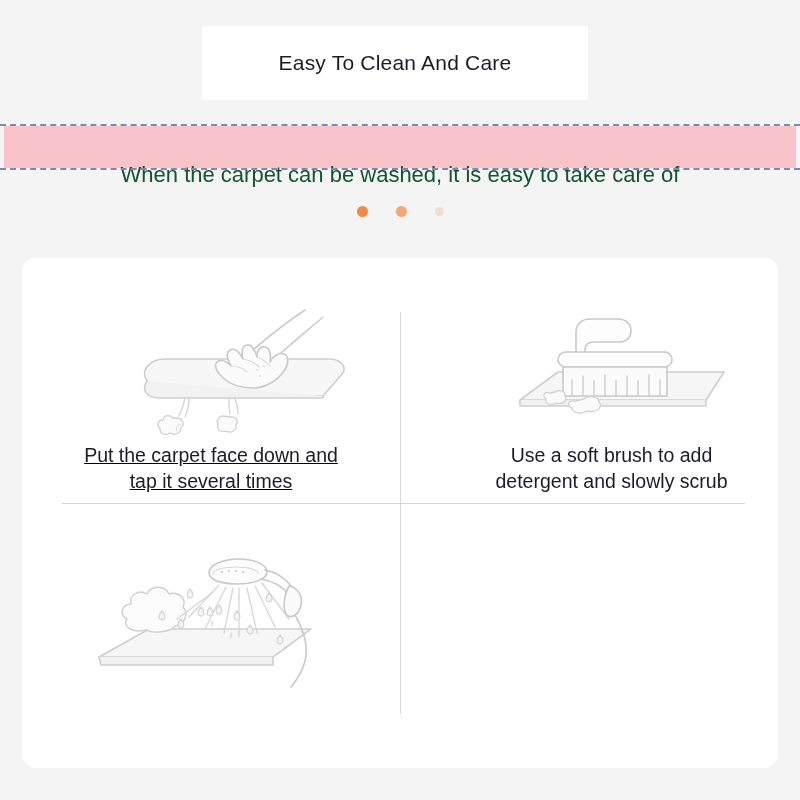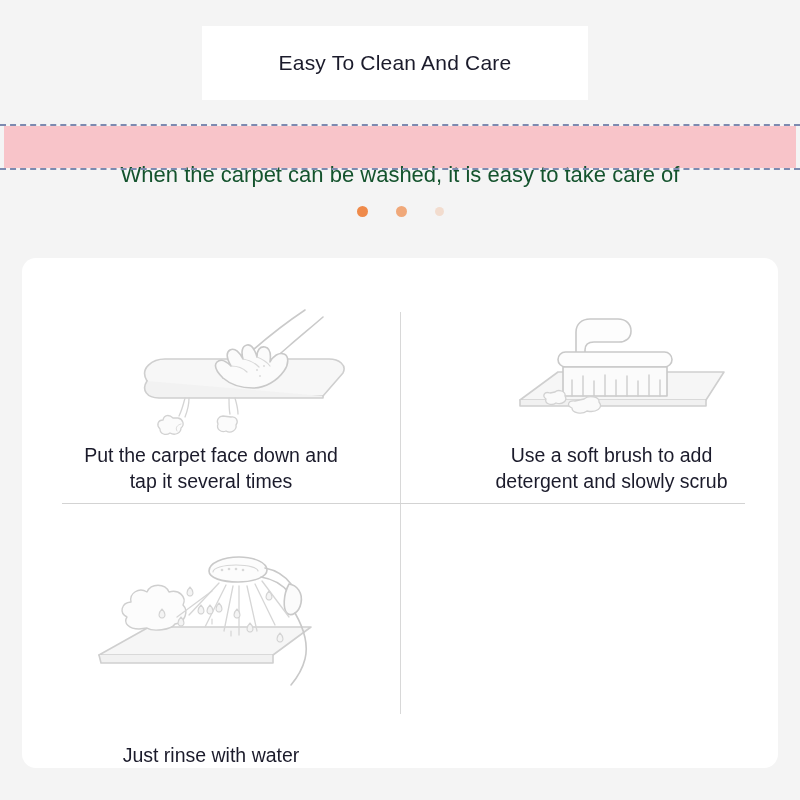"Put the carpet face down" .p1 { text-decoration: none -> underline }
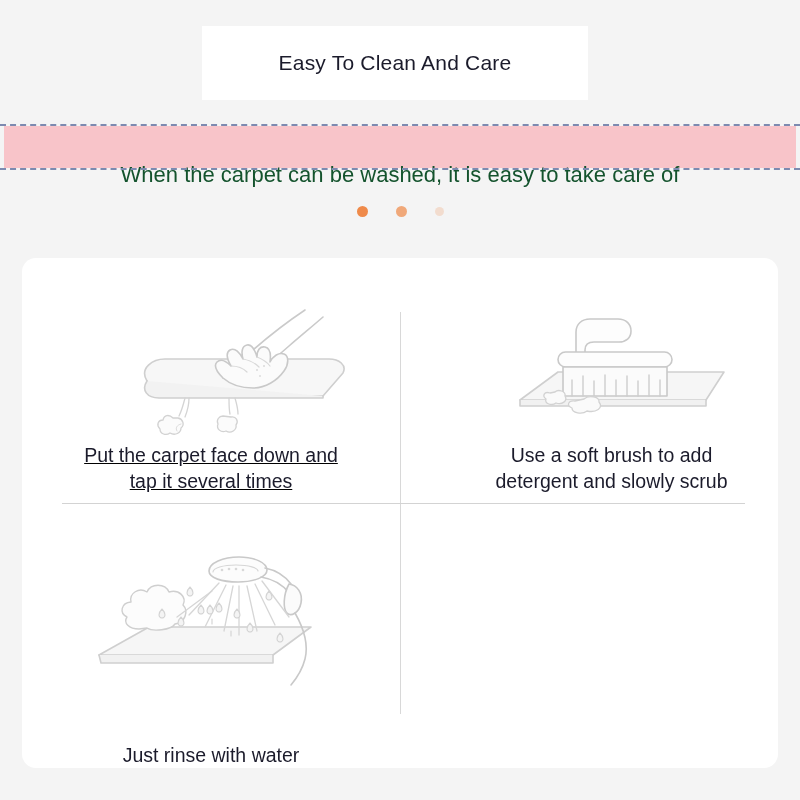"Just rinse with water" div.panel-caption { html: <div>Just rinse with water</div> -> none }
